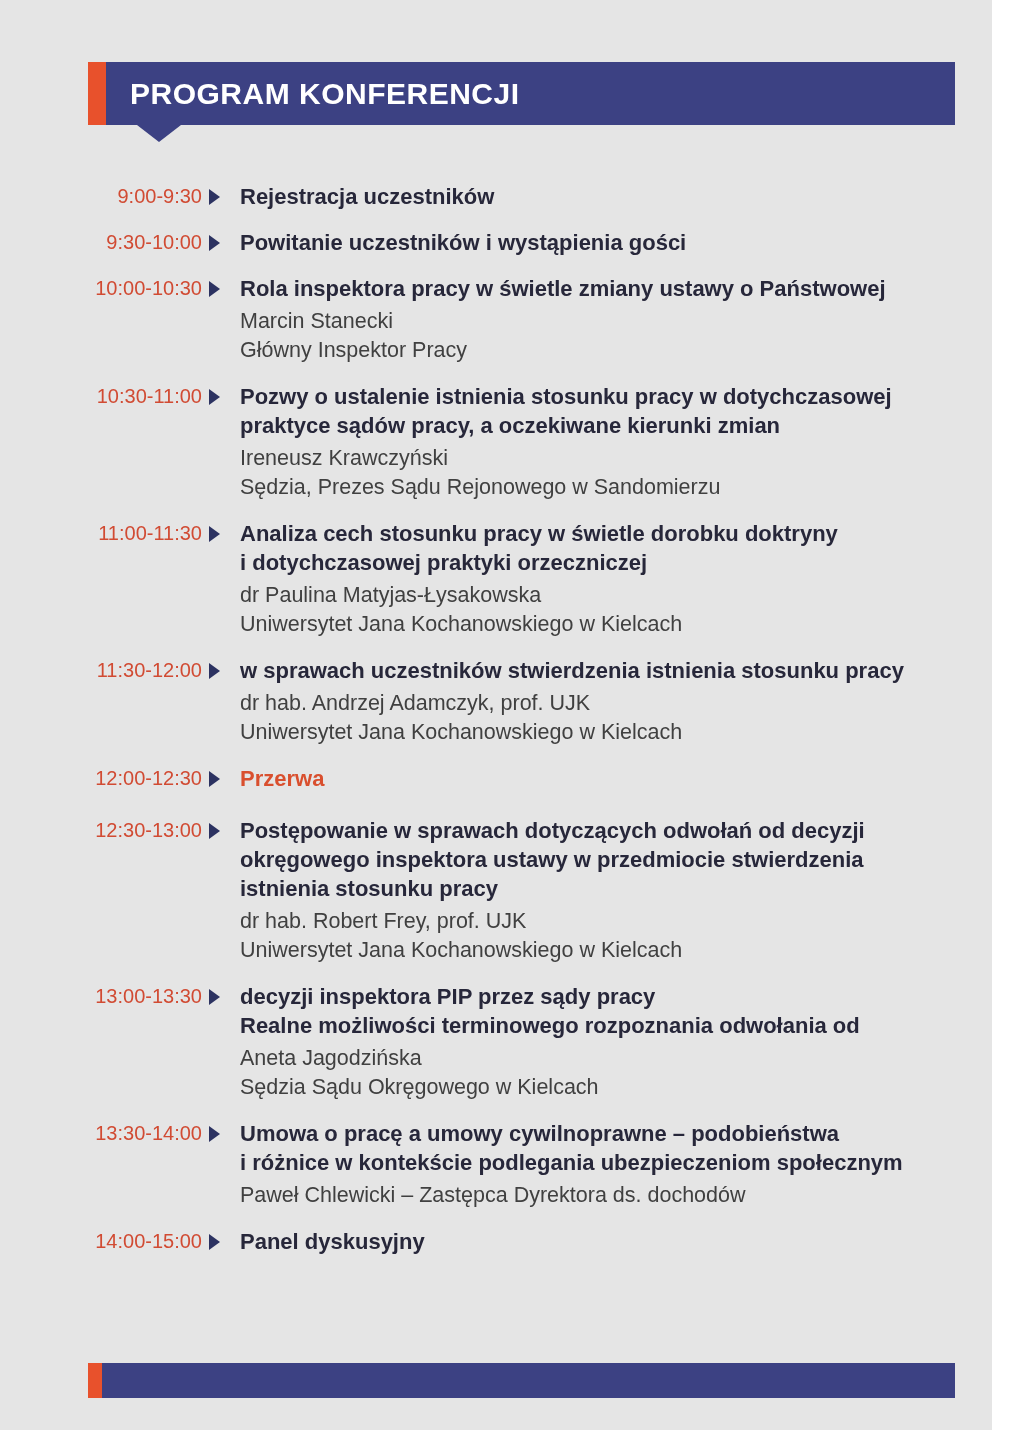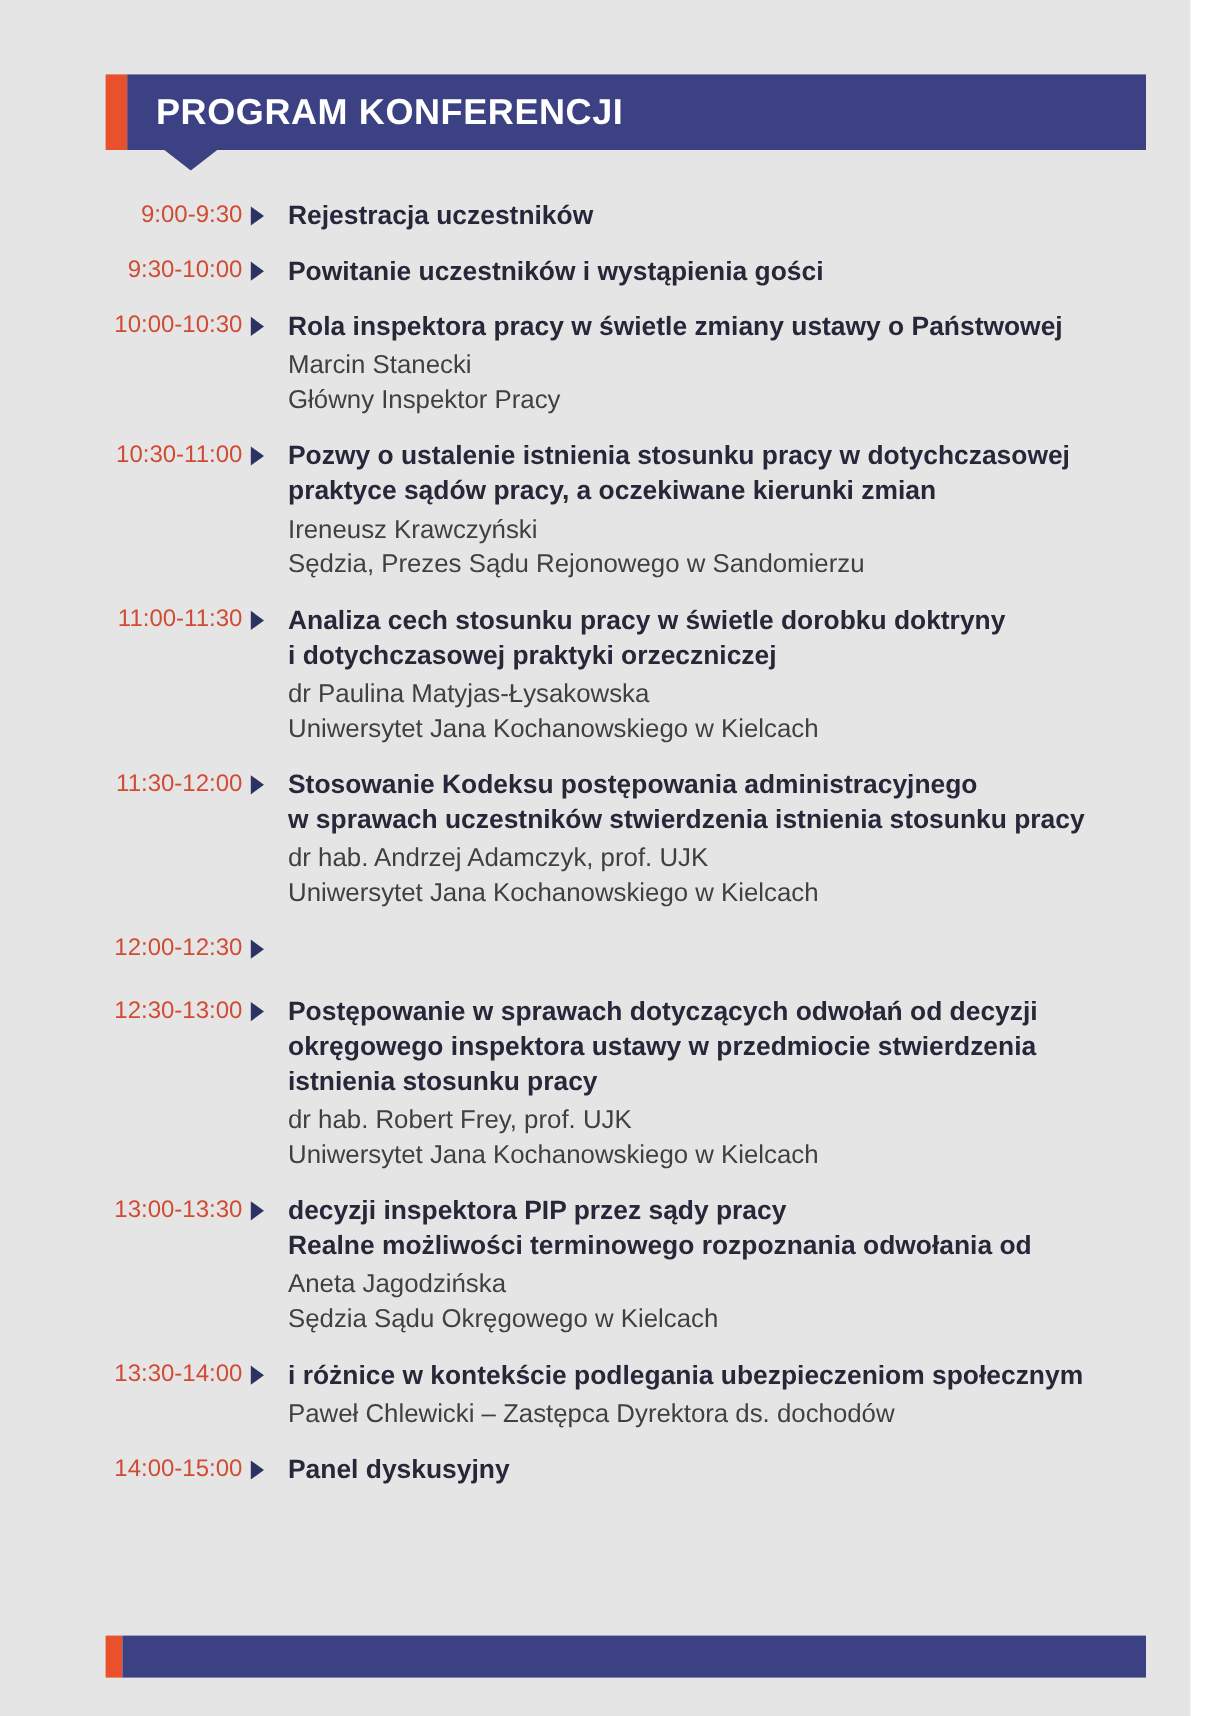"9:00-9:30" .schedule { top: 165px -> 182px }
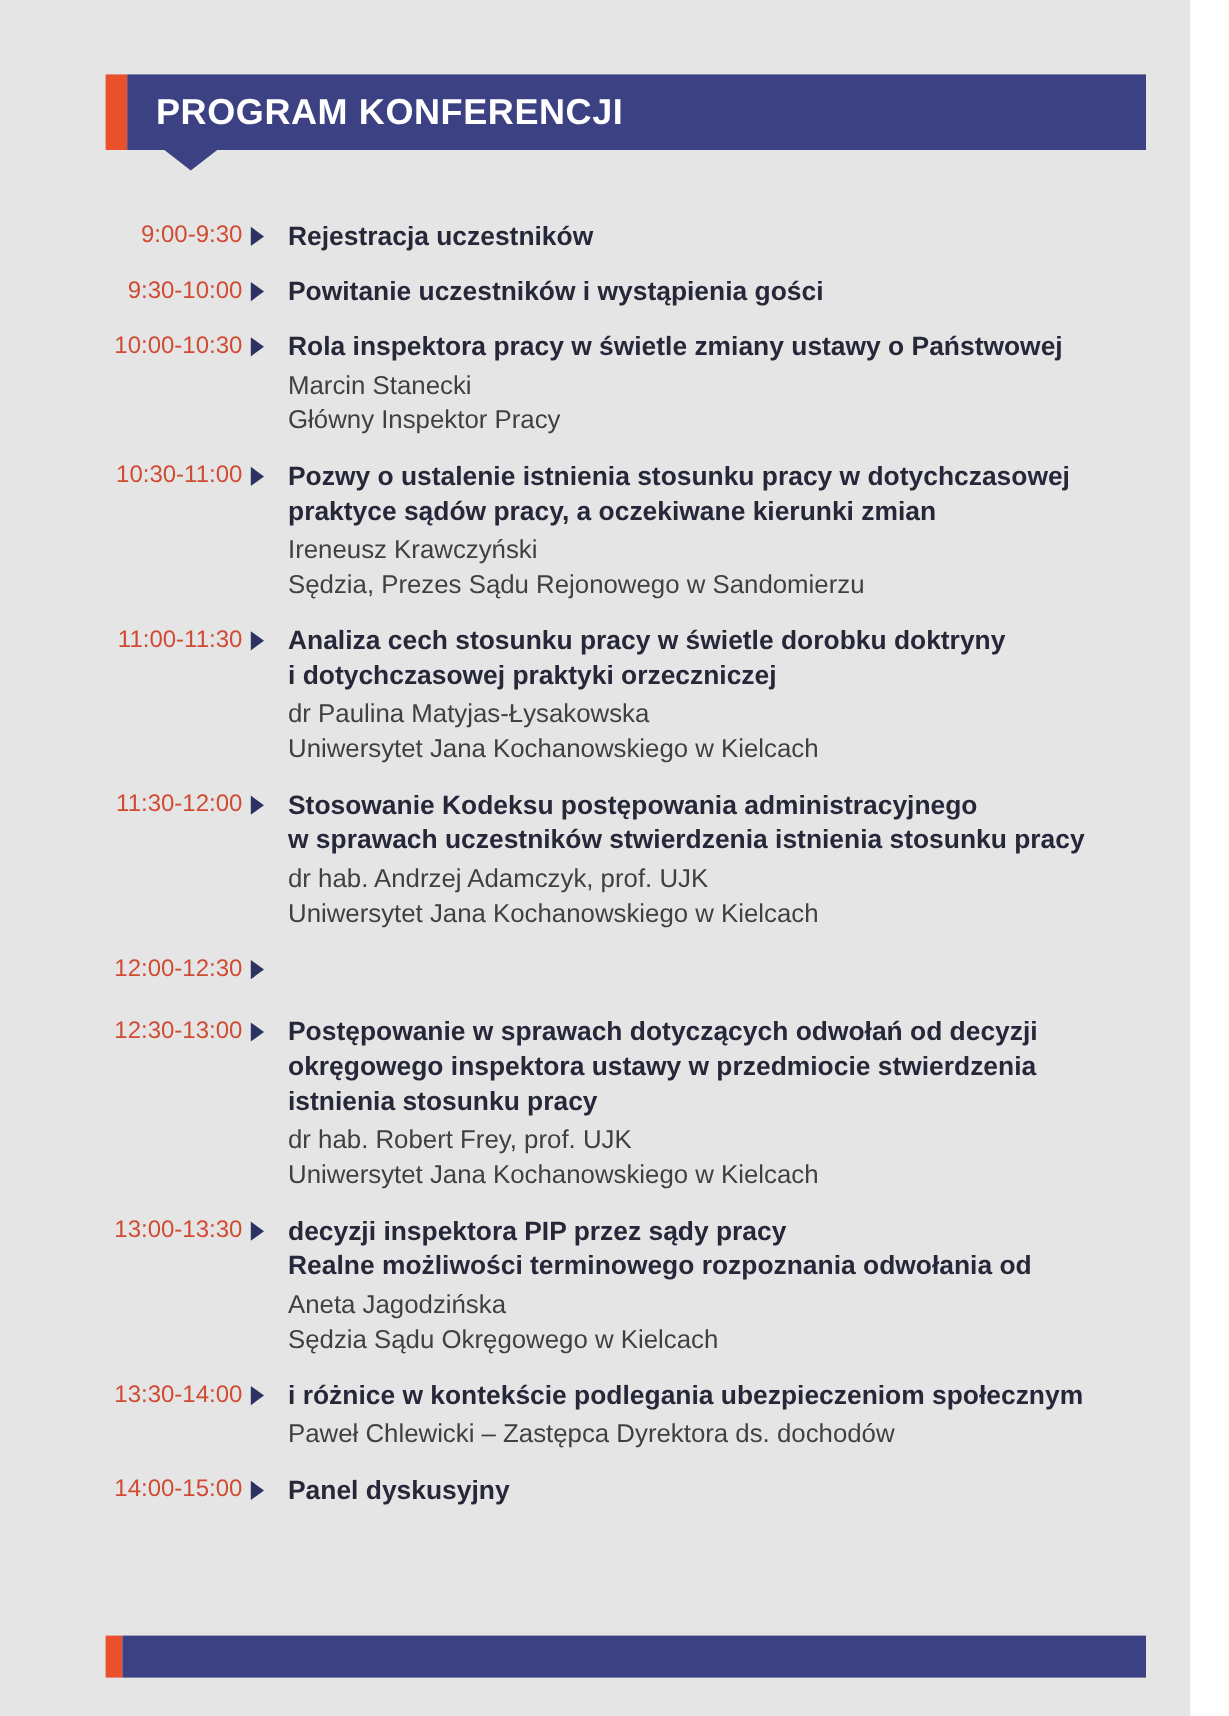"Stosowanie Kodeksu postępowania" div.title-line { html: <div>Stosowanie Kodeksu postępowania administracyjnego</div> -> none }
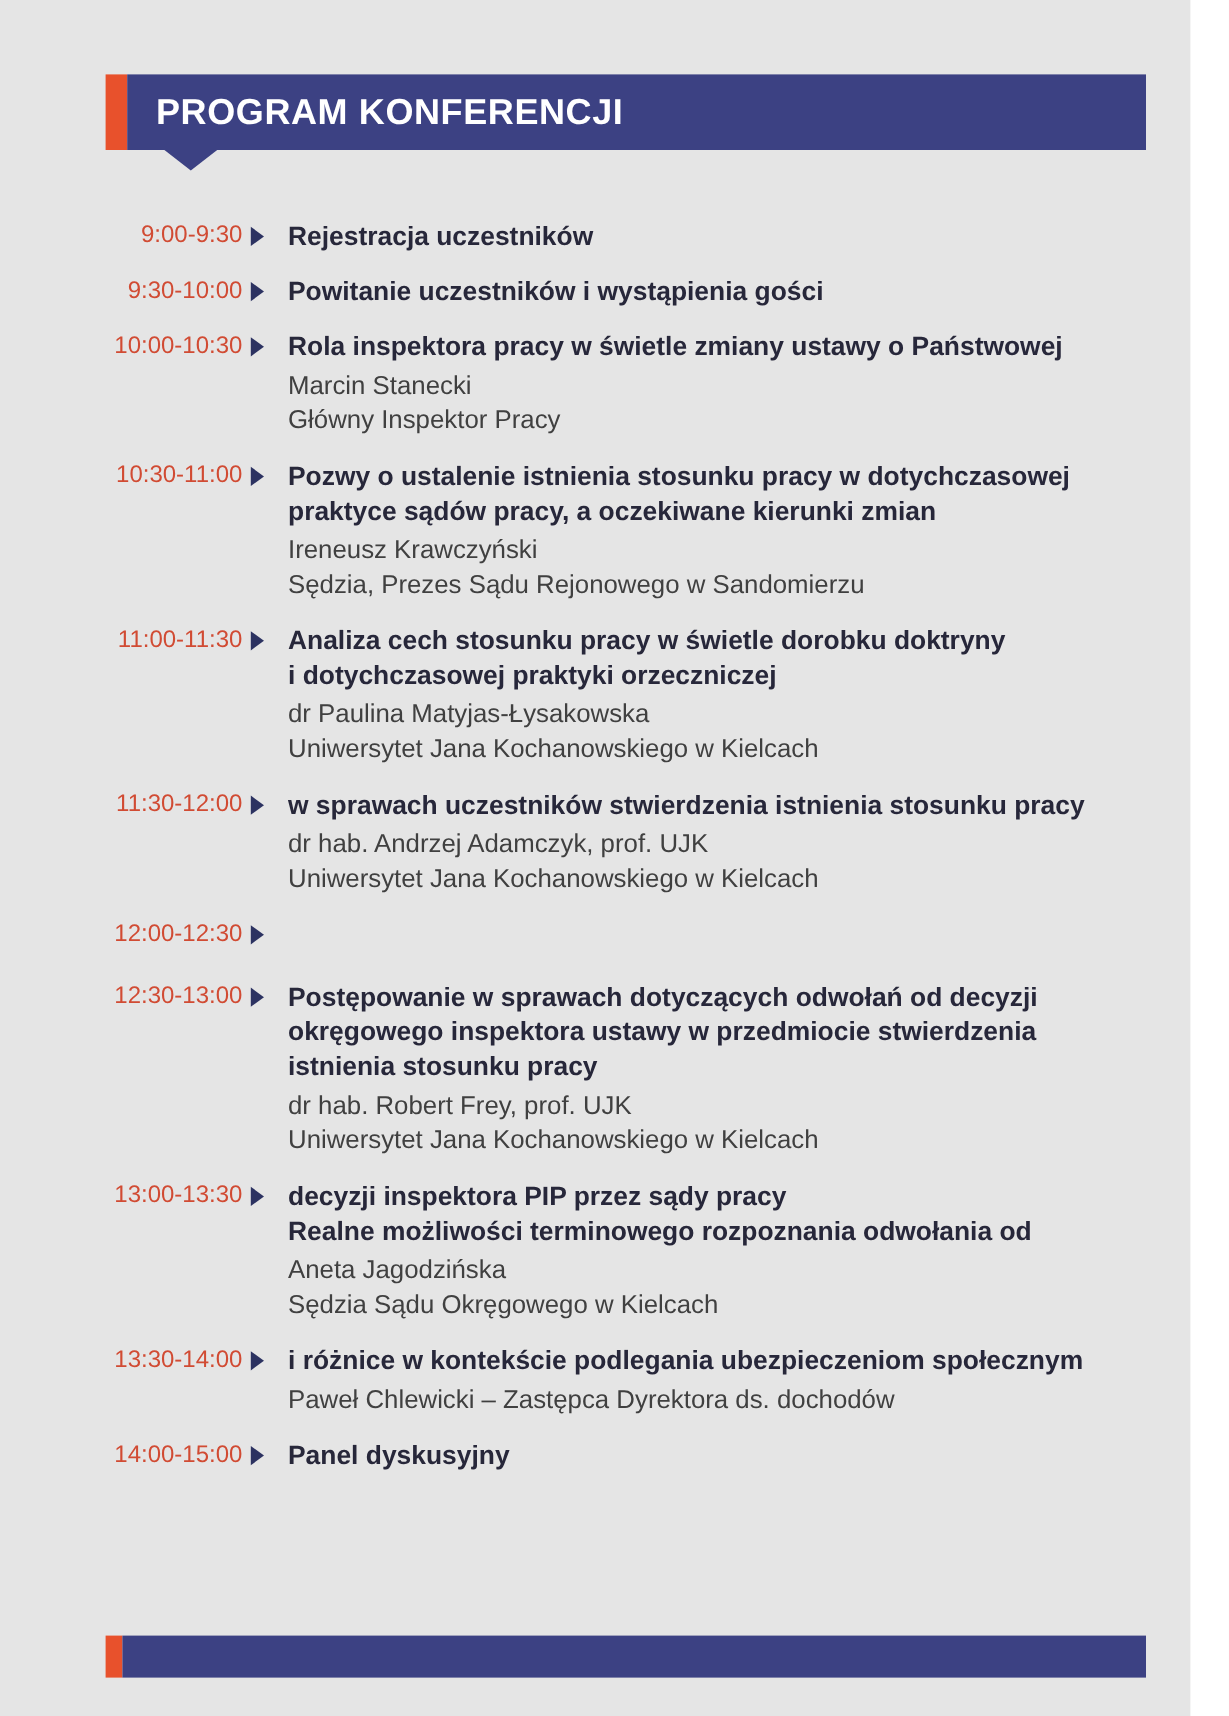"Przerwa" div.content { html: none -> <div> <div> <div>Przerwa</div> </div> </div> }
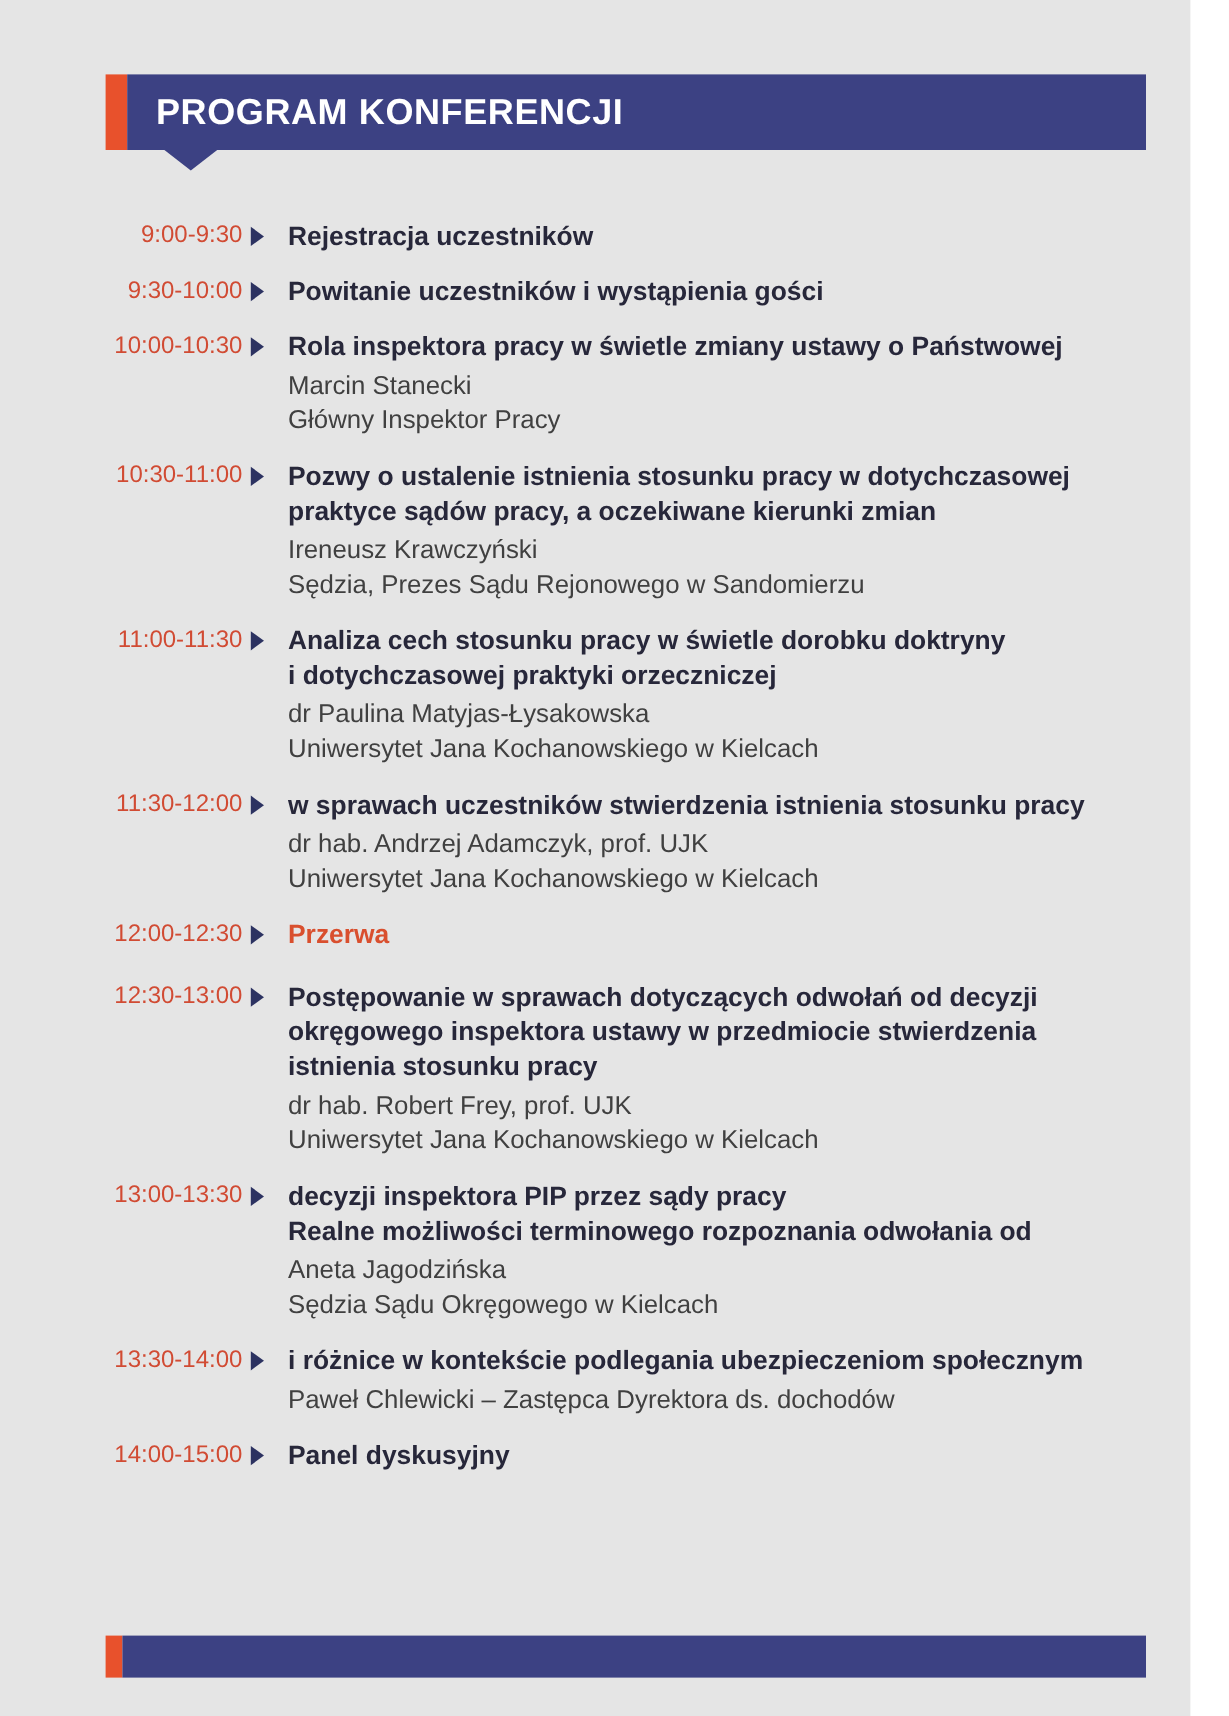"Umowa o pracę a umowy" div.title-line { html: none -> <div>Umowa o pracę a umowy cywilnoprawne – podobieństwa</div> }
